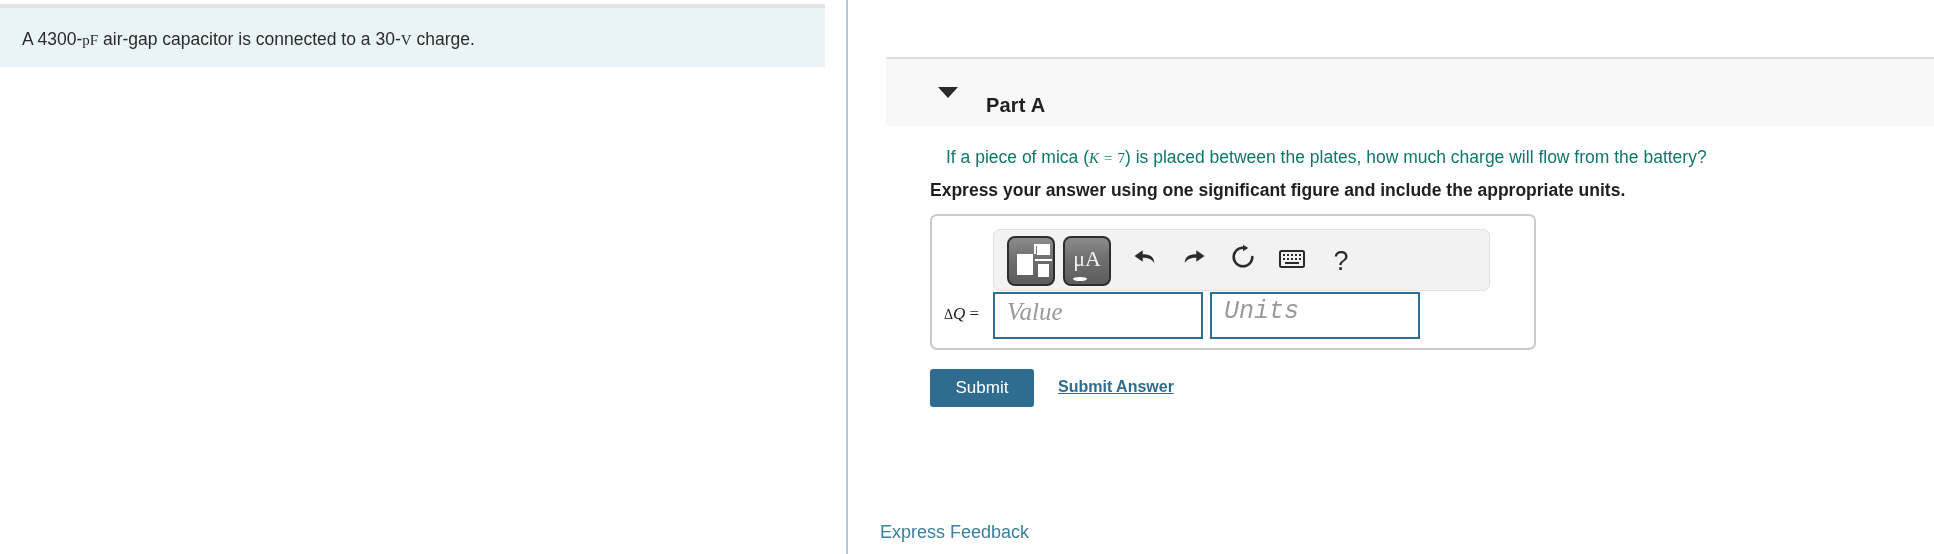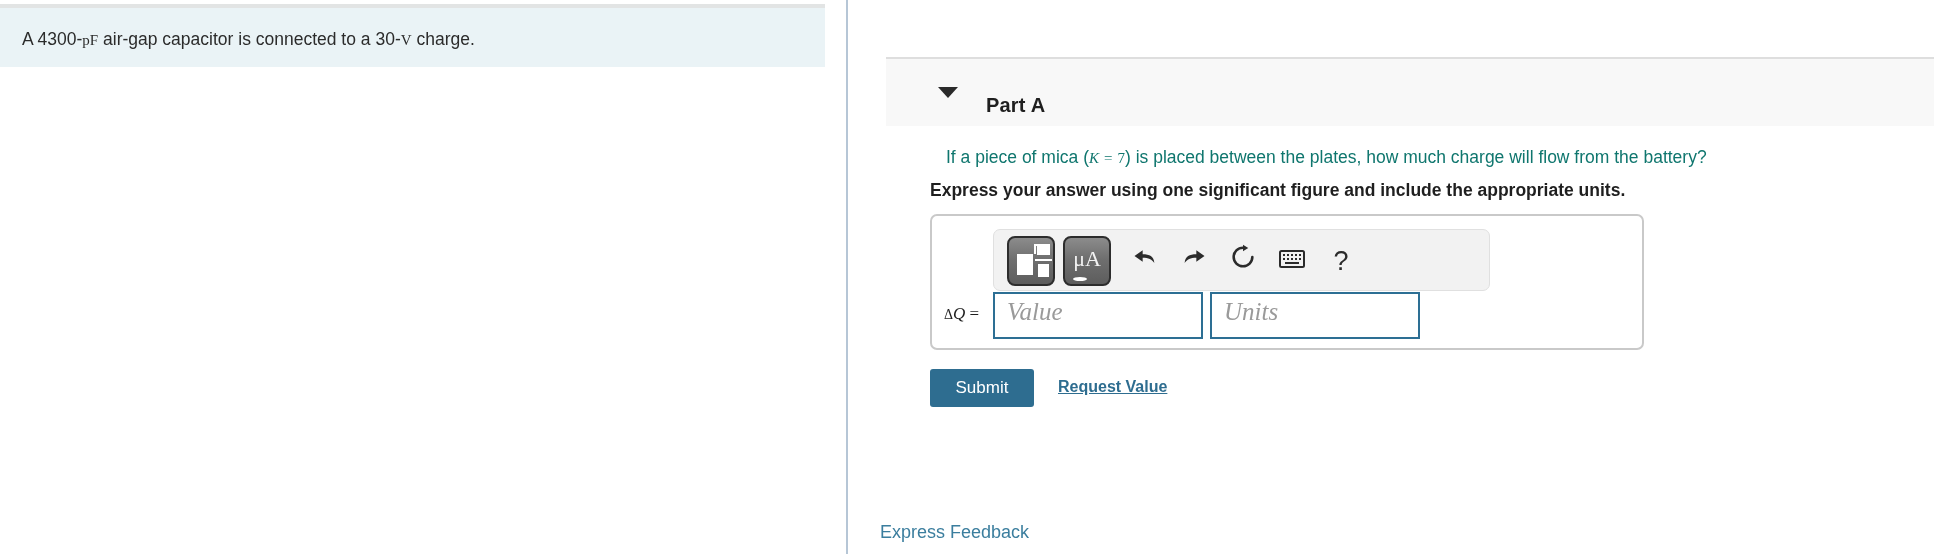"μA" #answer-box { width: 714px -> 606px }
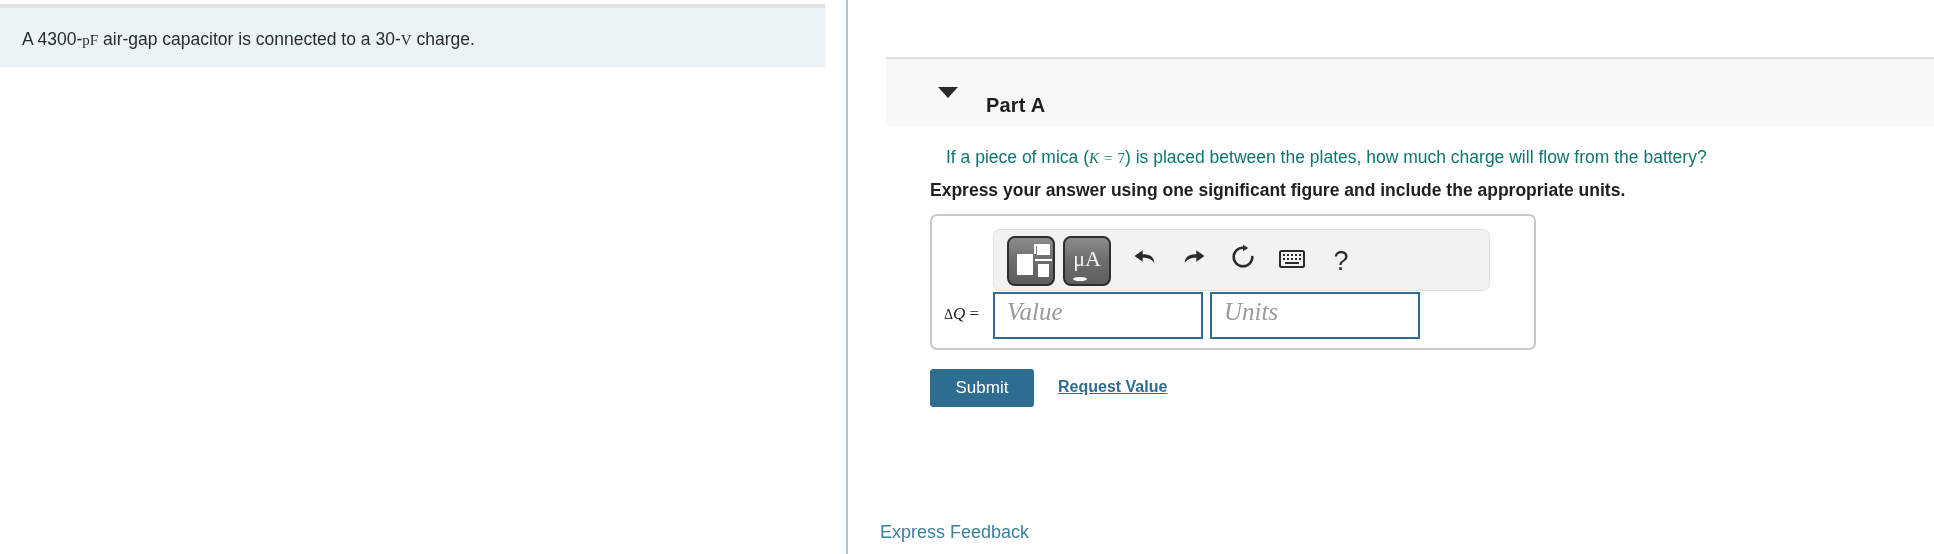"Units" #units-input { font-family: none -> Liberation Mono, monospace }
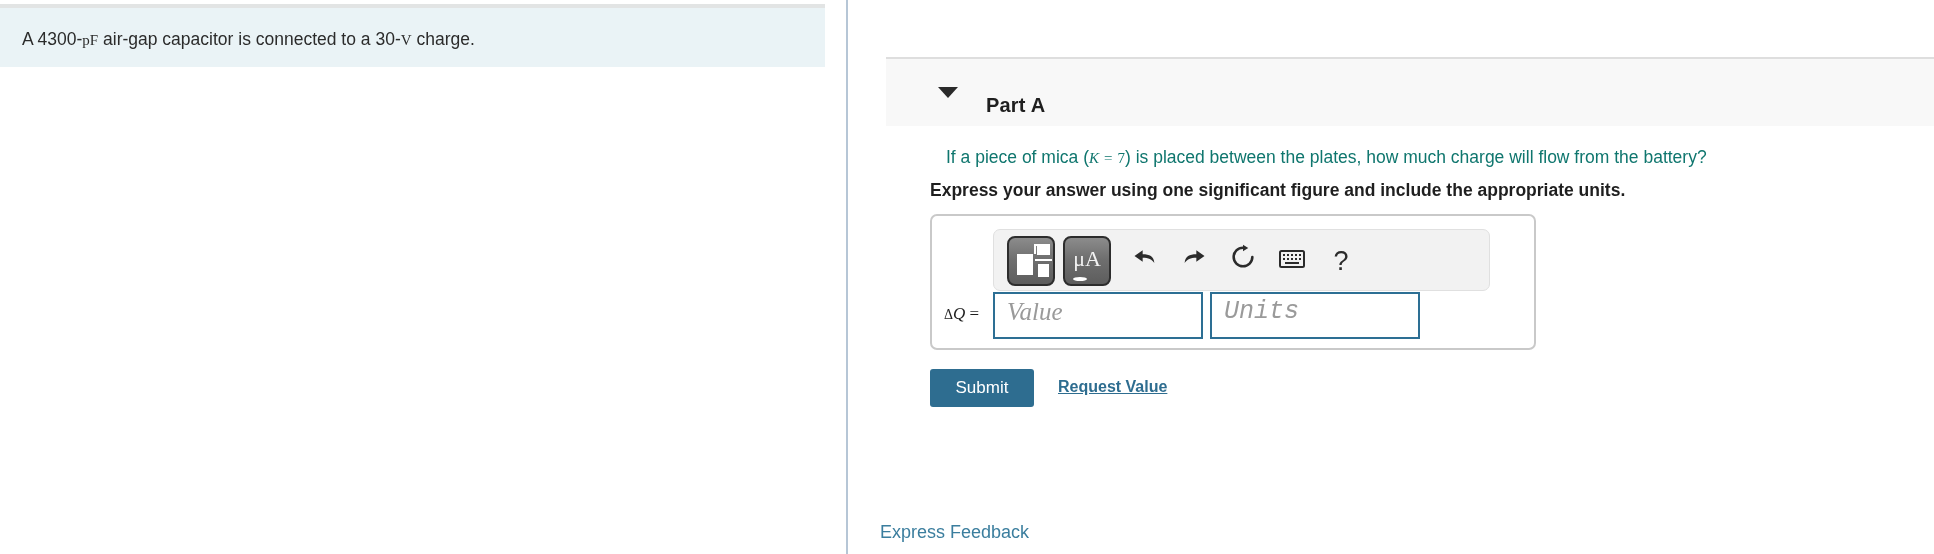"Request Value" a { text: Request Value -> Submit Answer }
